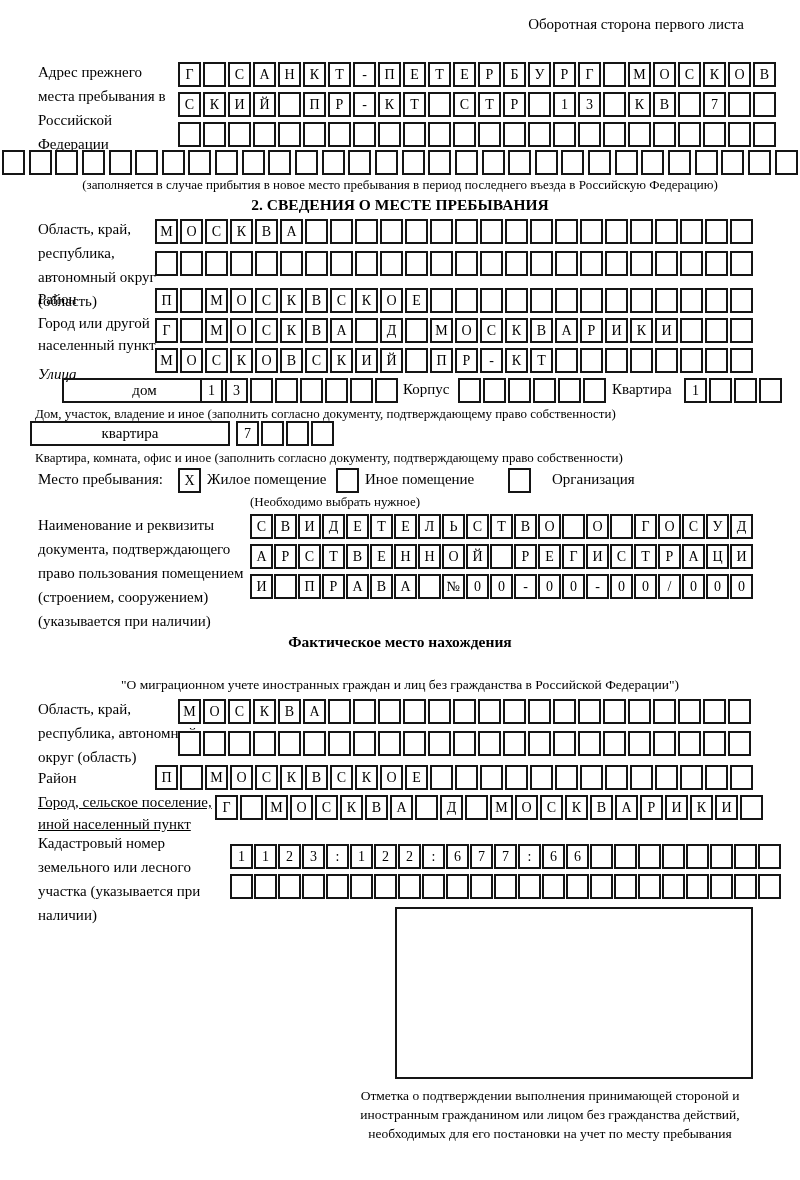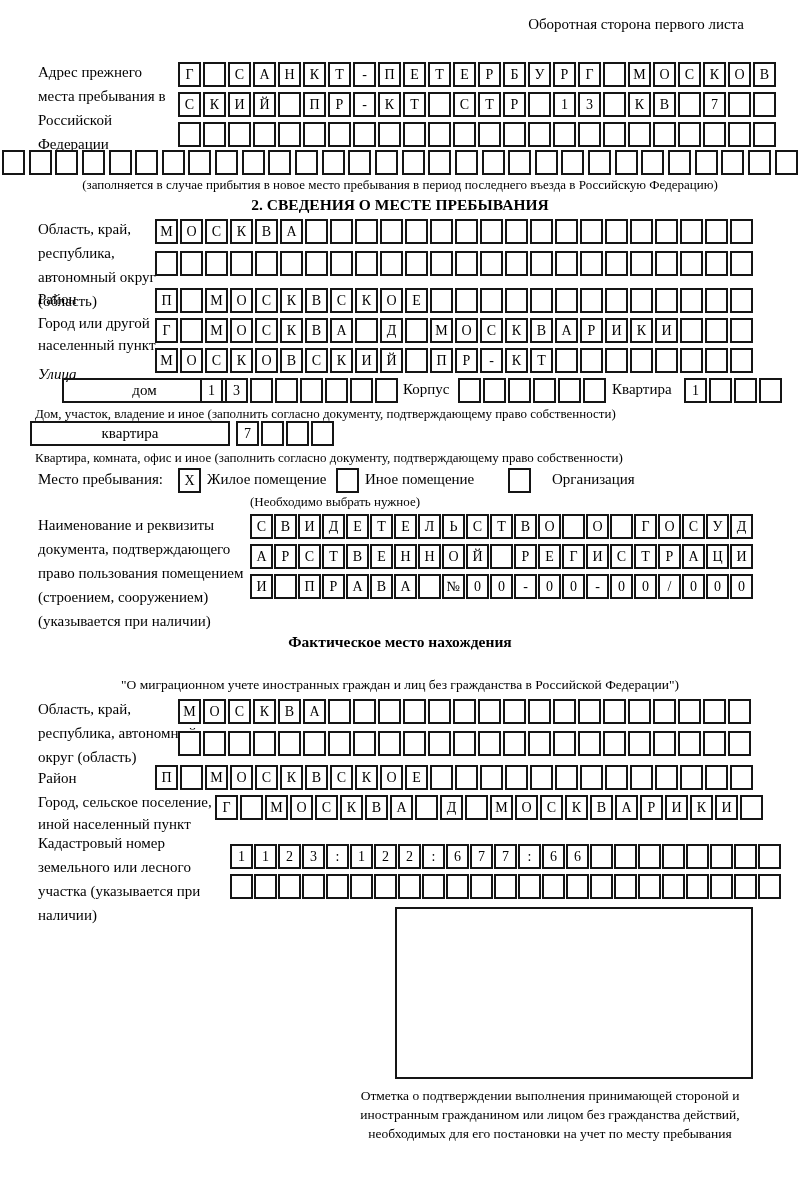"Город, сельское поселение, иной" div.abs { text-decoration: none -> underline }
